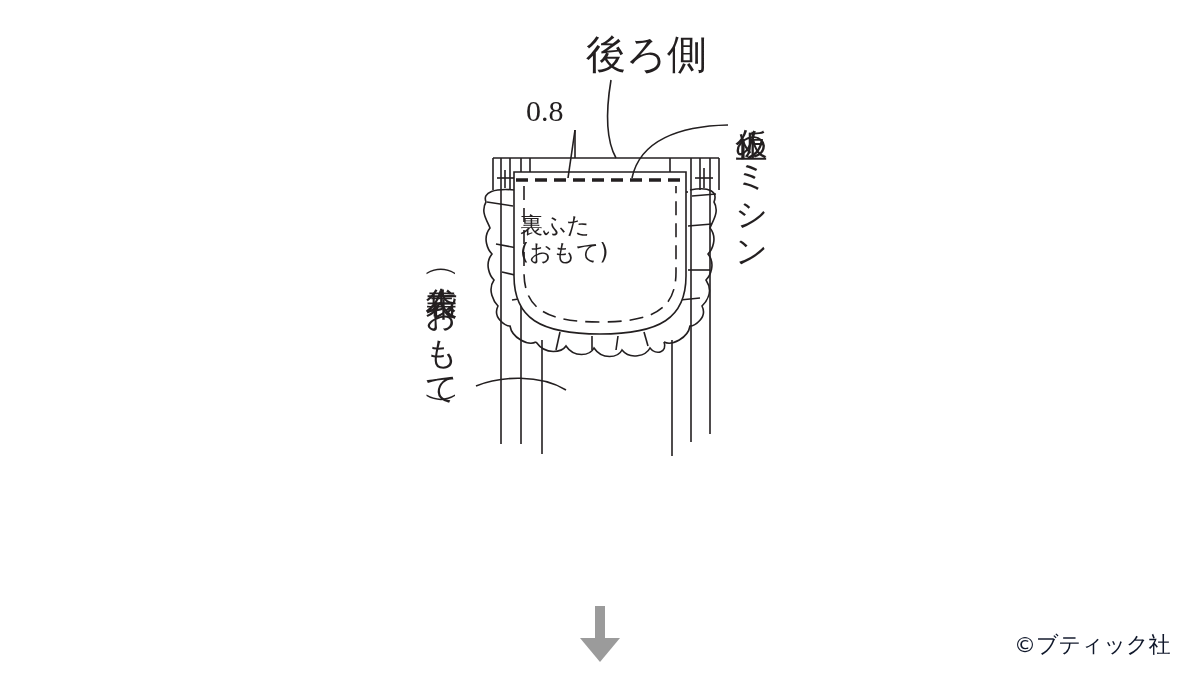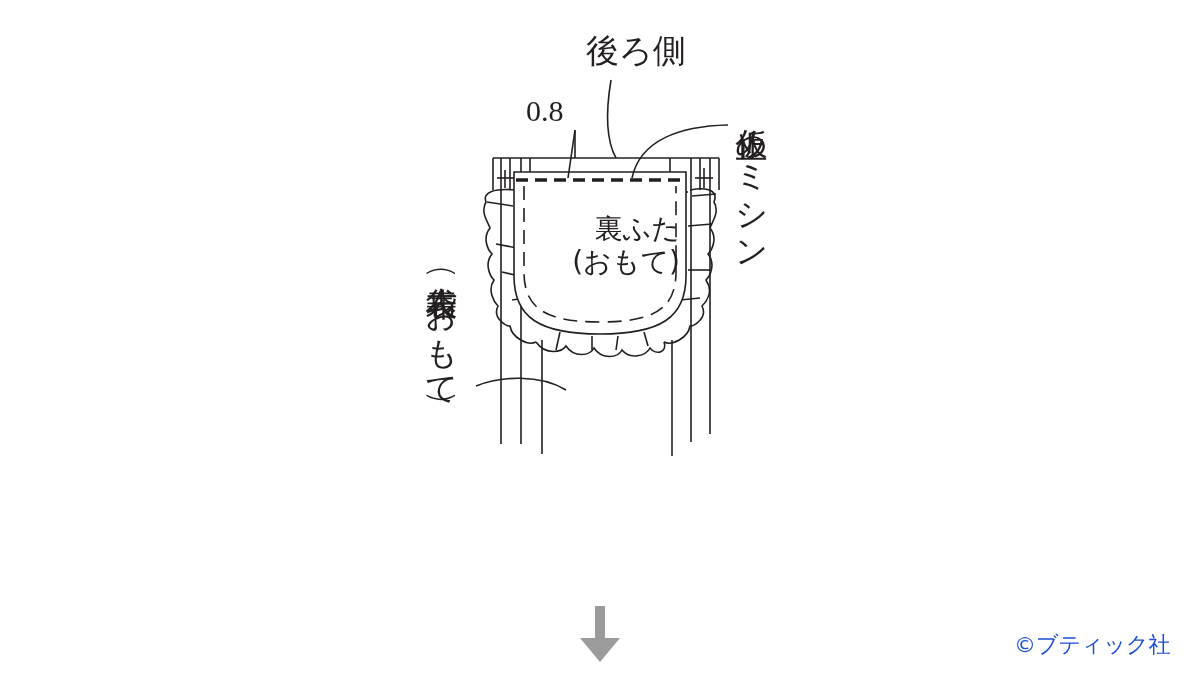"後ろ側" .h-label { font-size: 33px -> 40px }
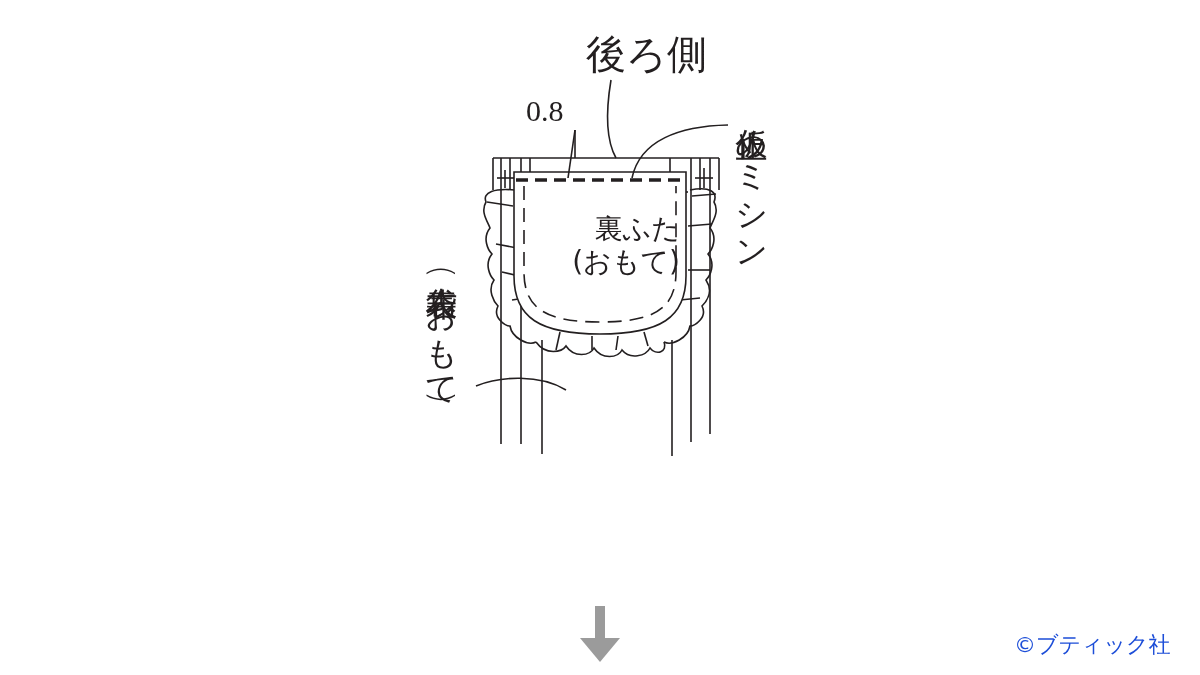"裏ふた" .center-text { font-size: 28px -> 23px; text-align: right -> left }
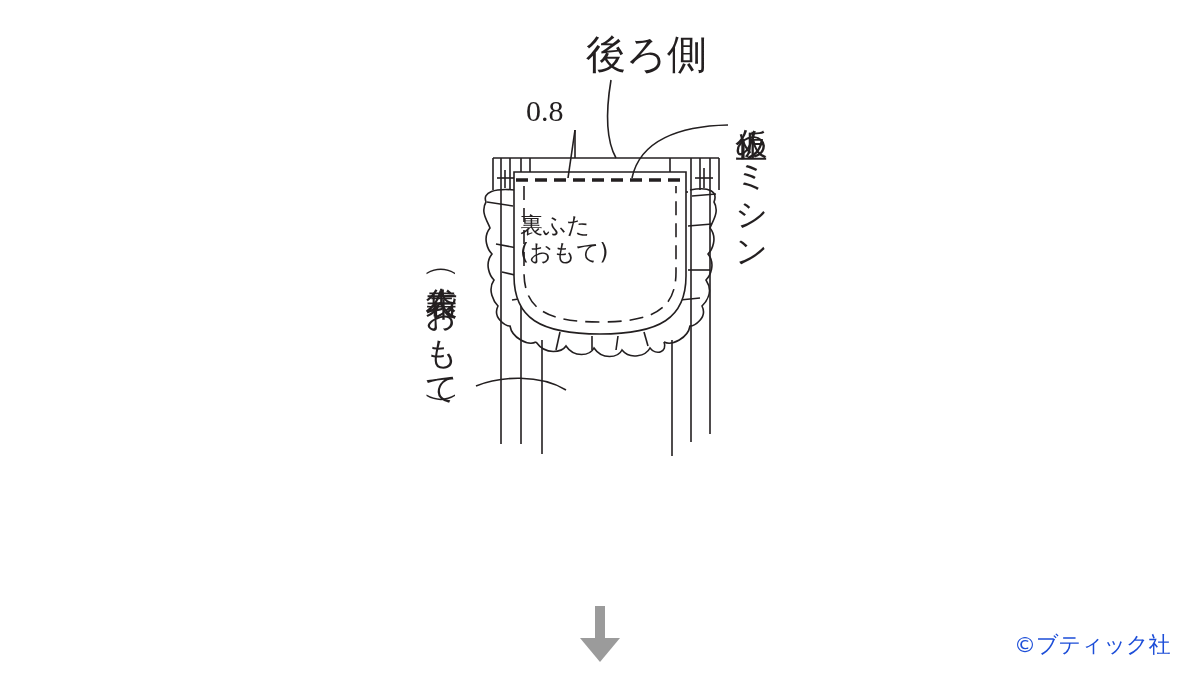"©ブティック社" .copyright { color: #1d4ed8 -> #0f172a }
